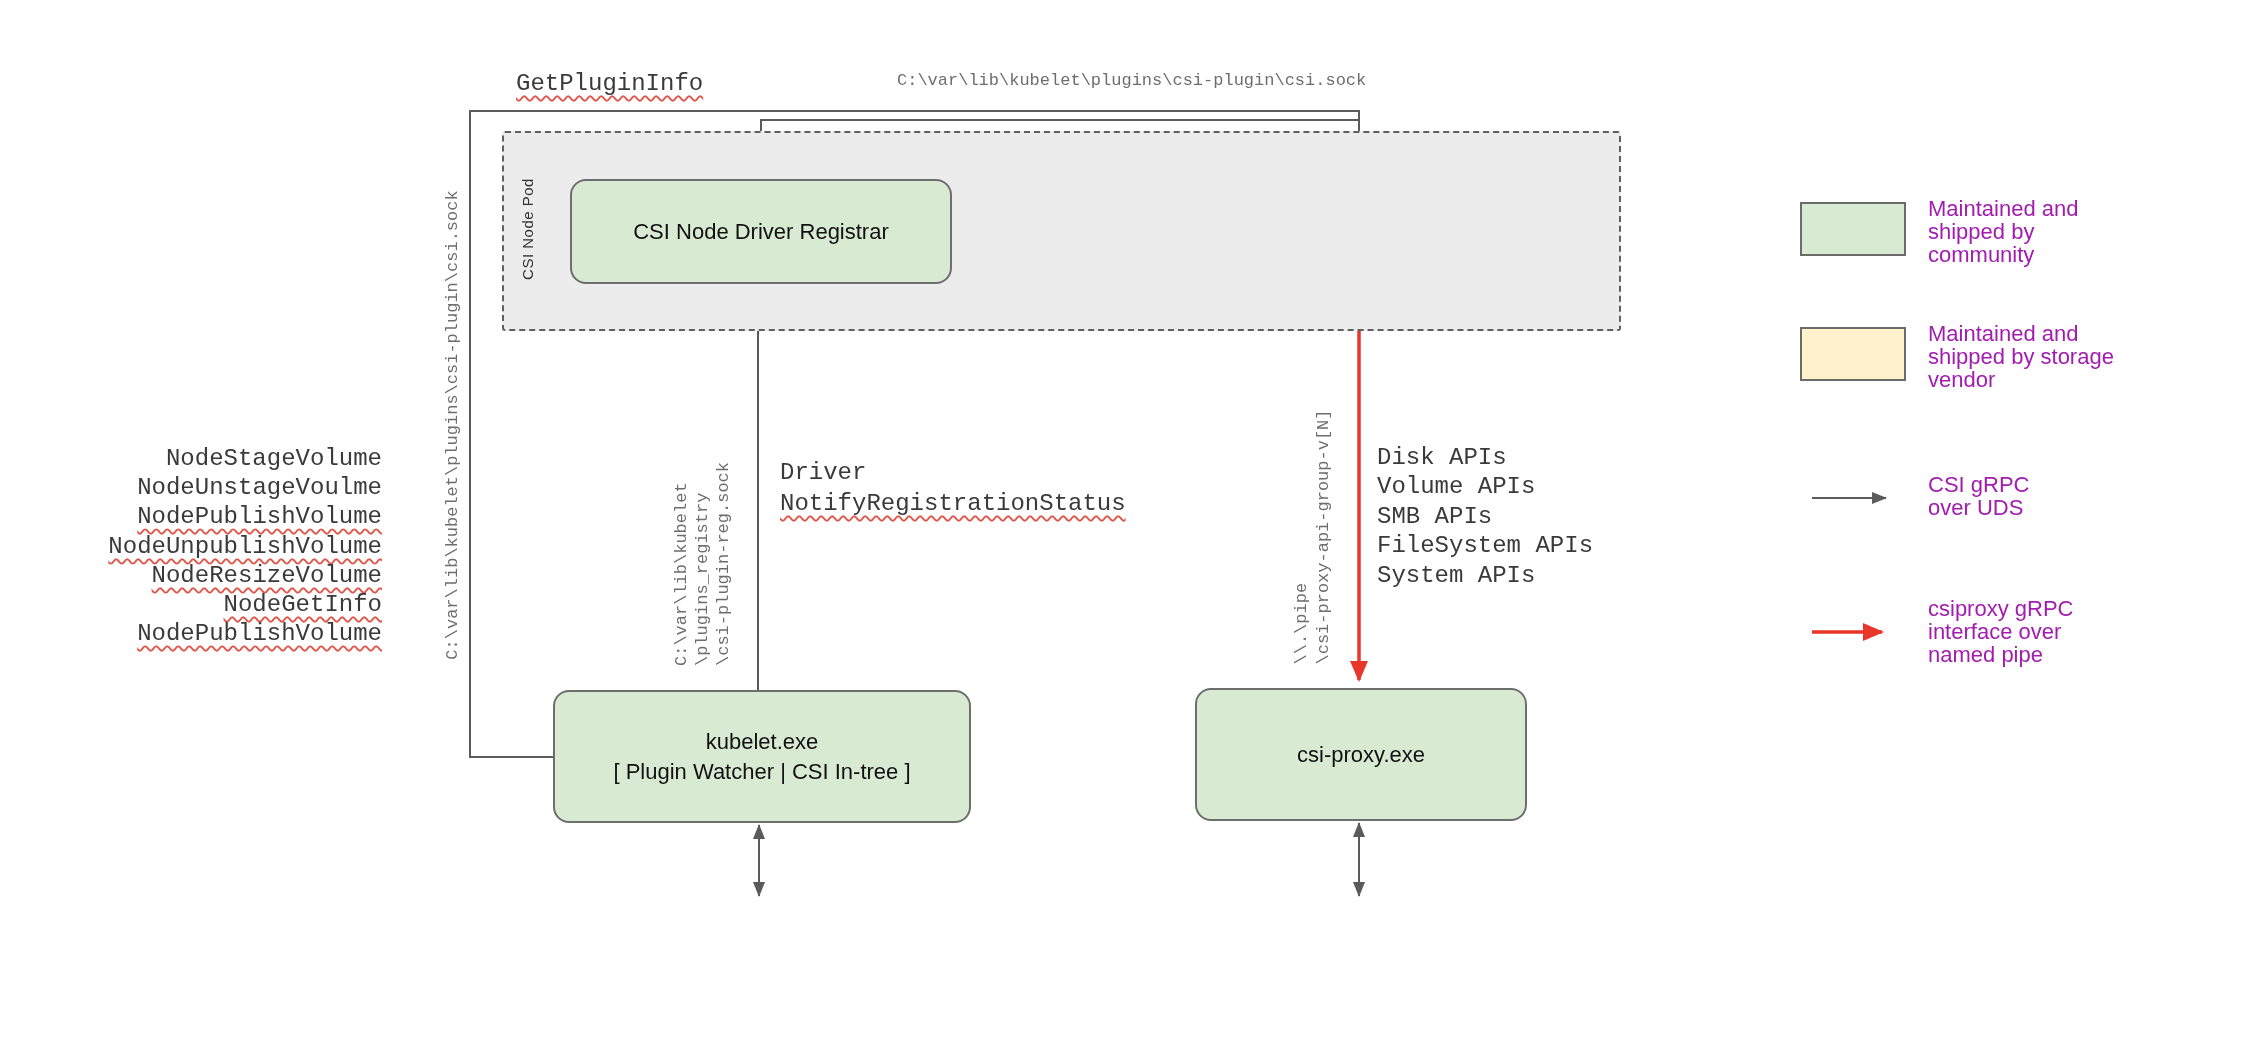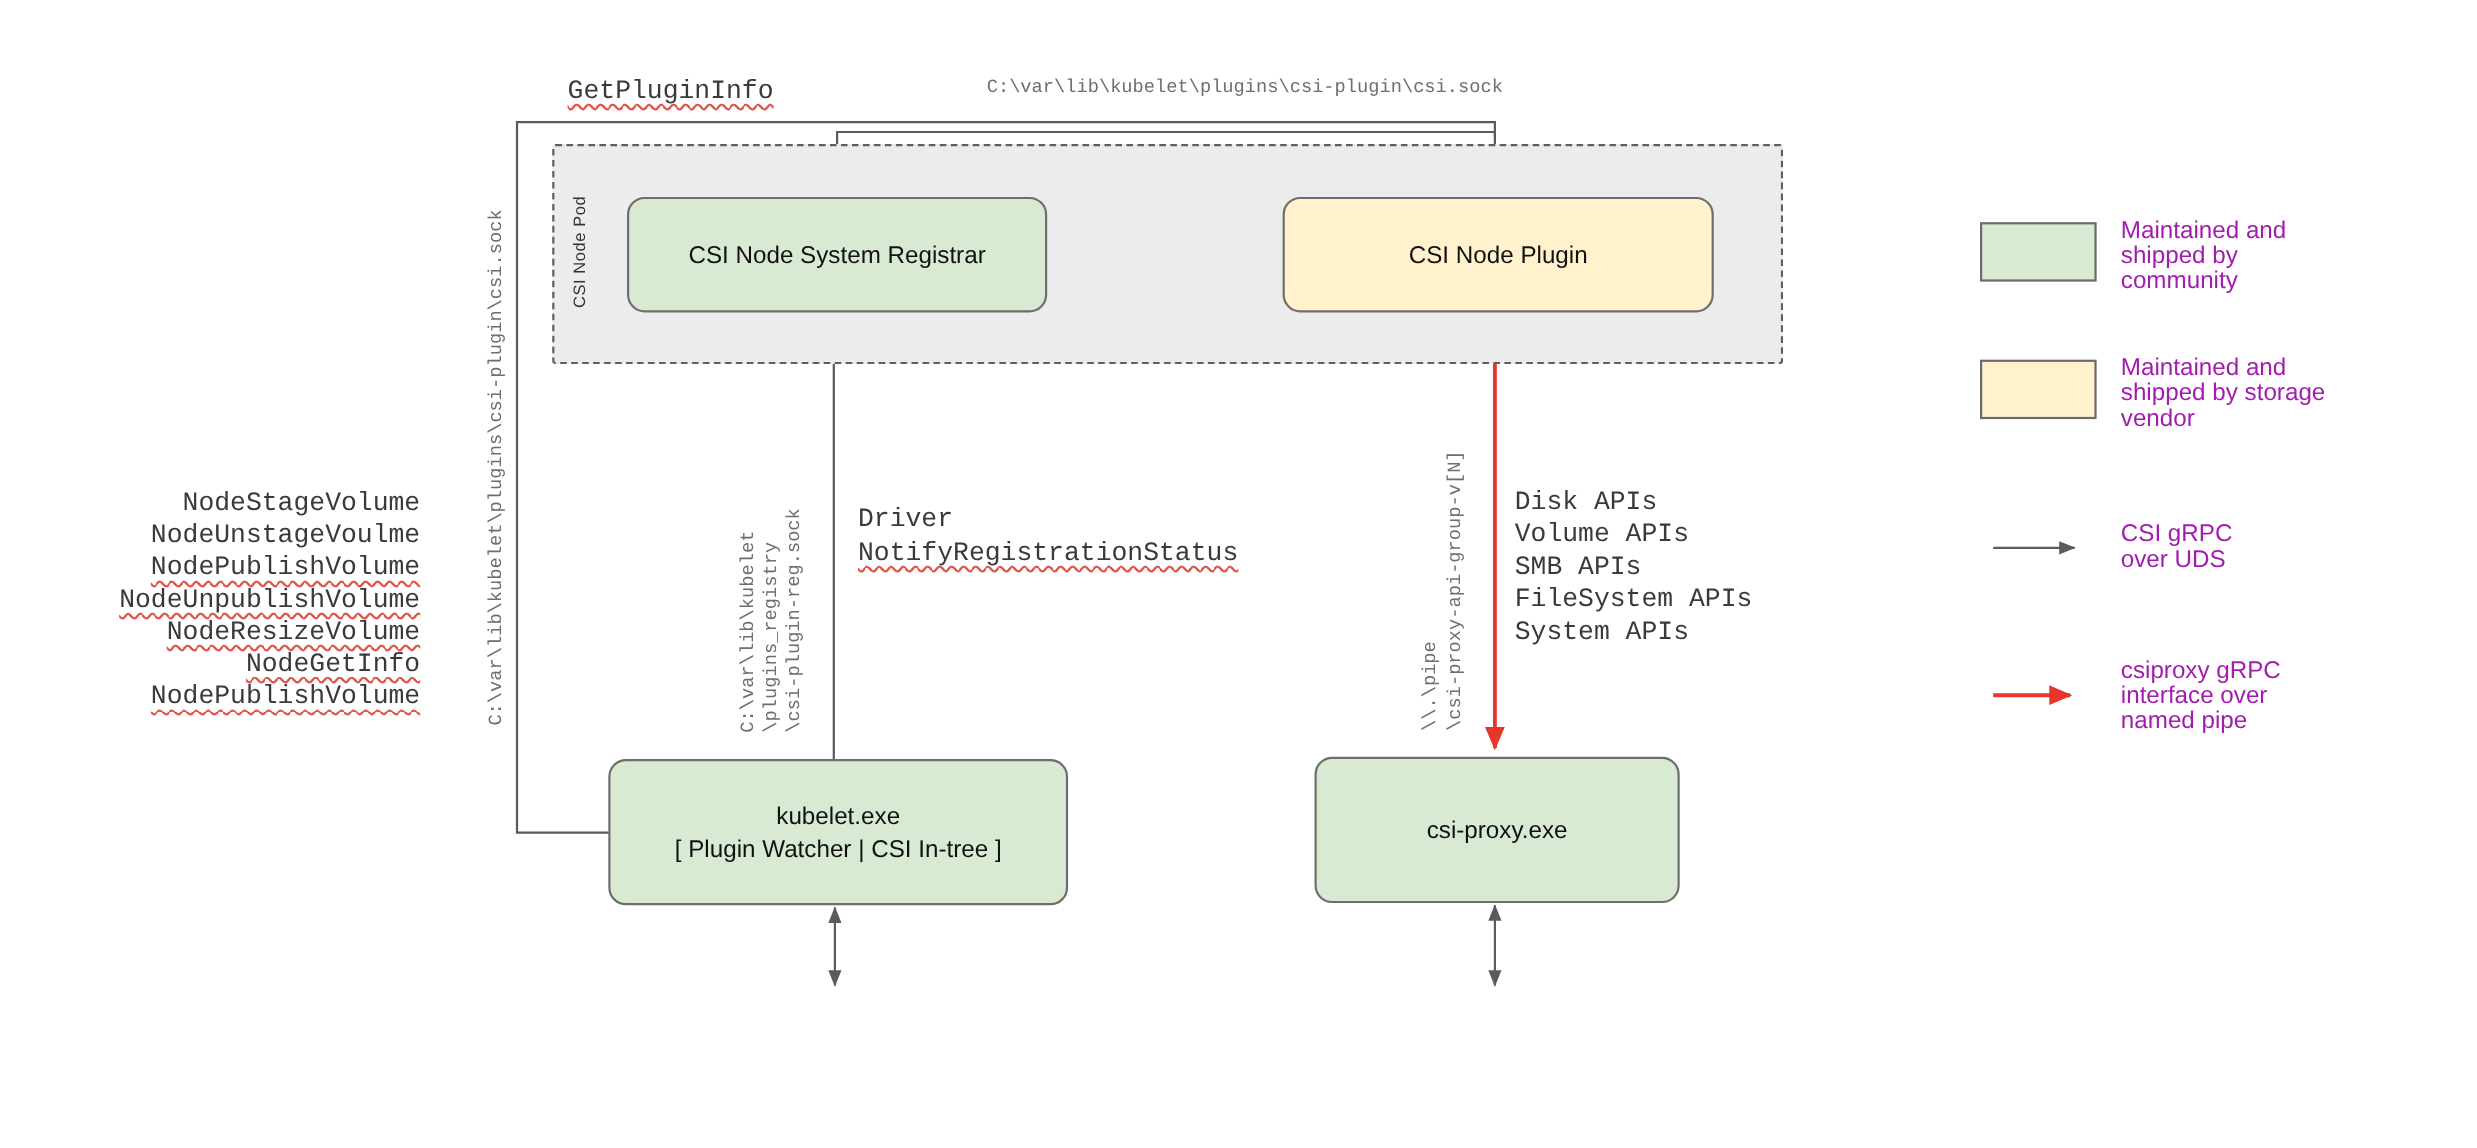"CSI Node System Registrar" span { text: System -> Driver }
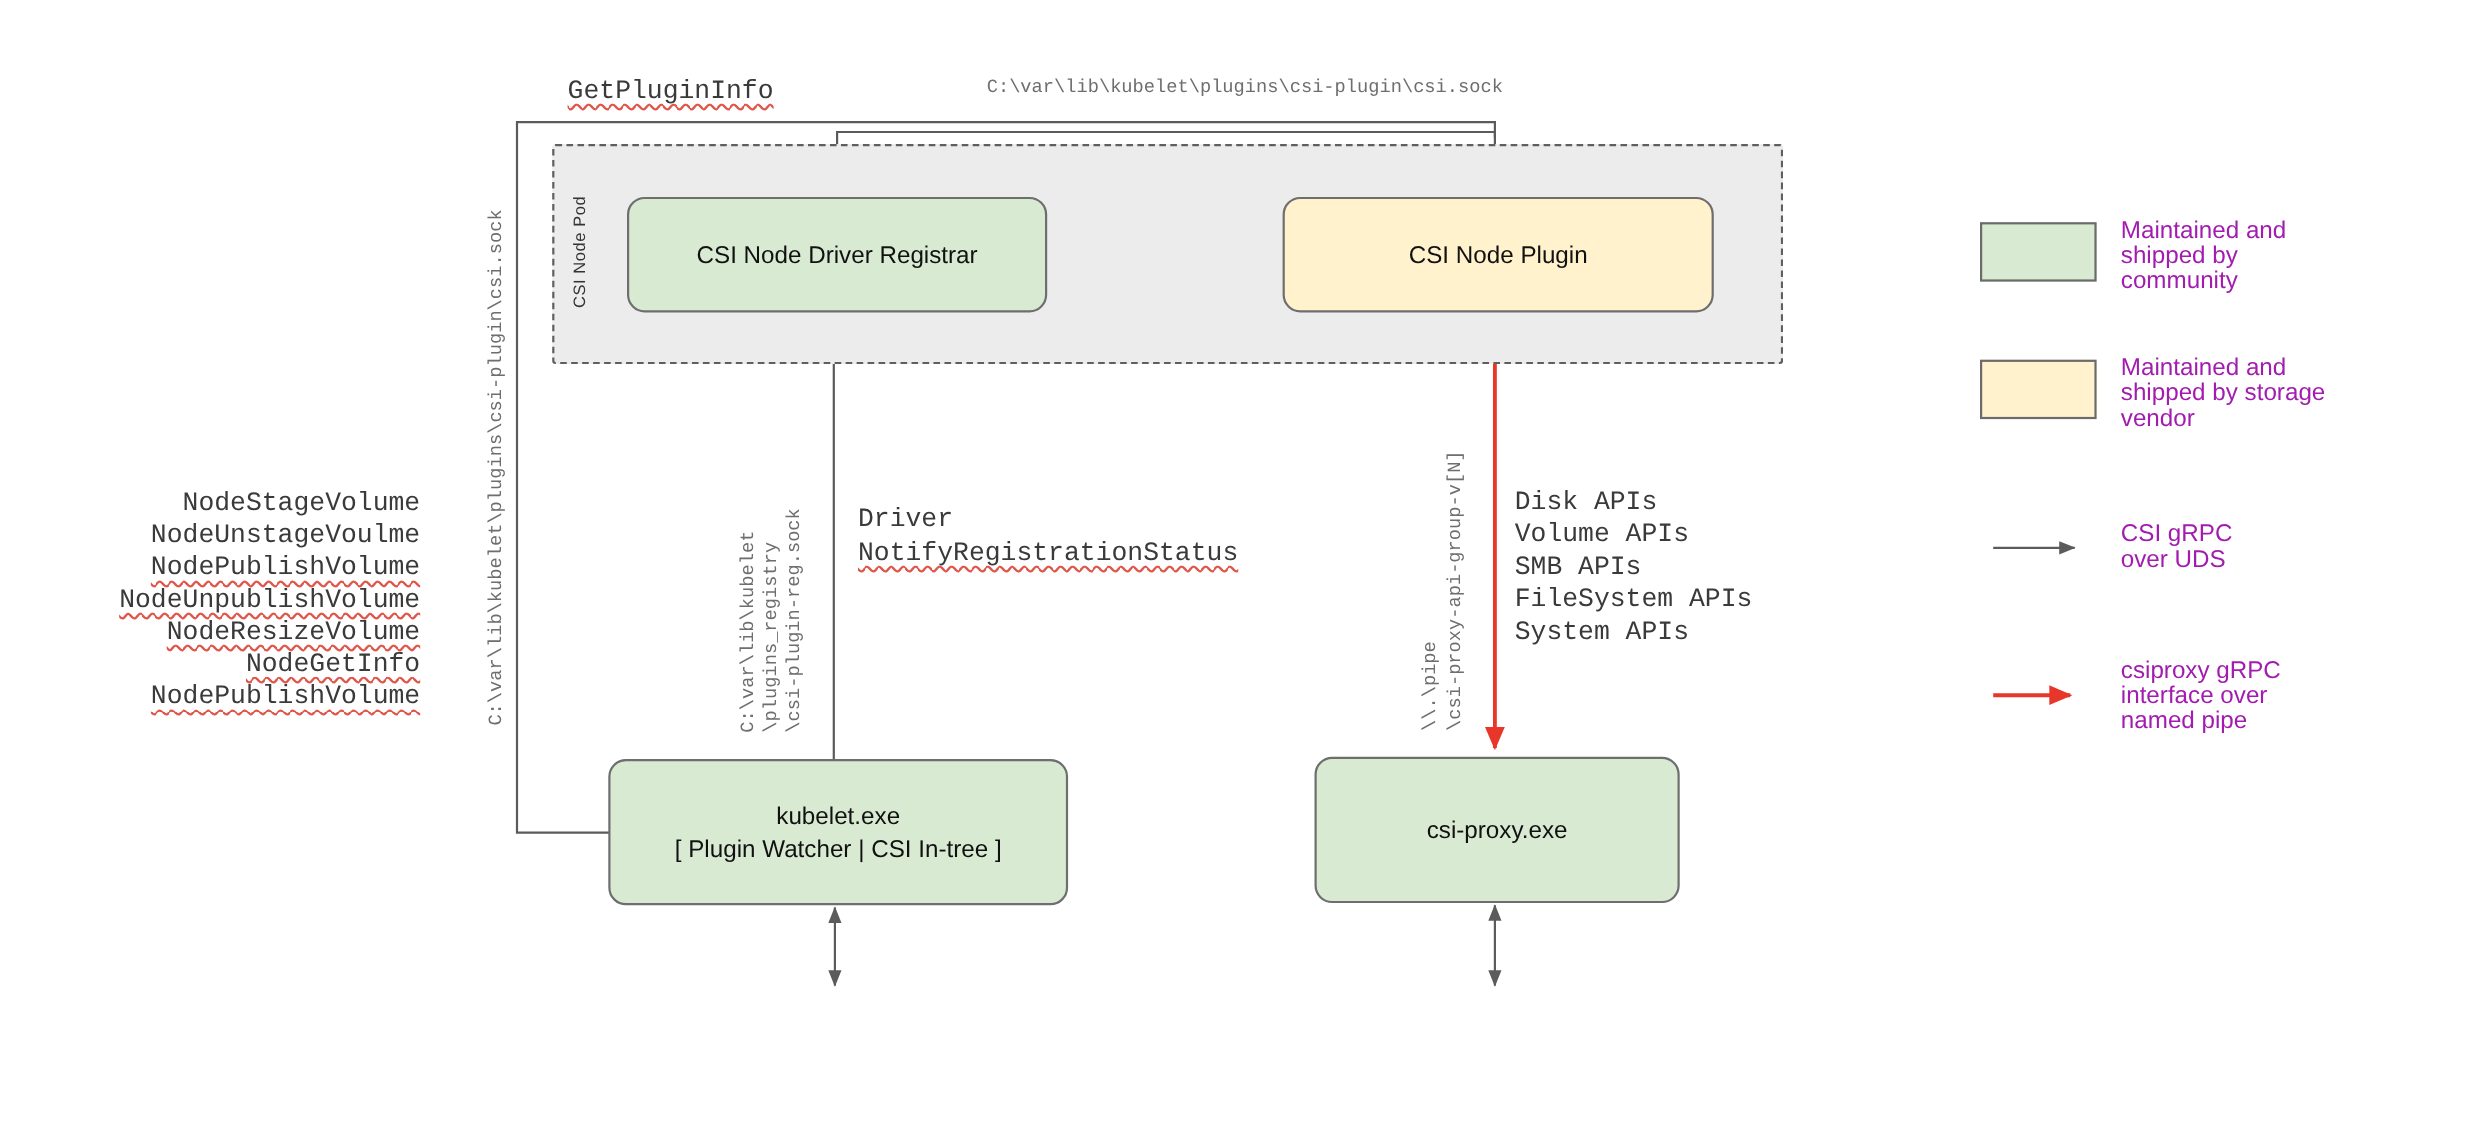"CSI Node Plugin" div.node { html: <div> <span>CSI Node Plugin</span> </div> -> none }
